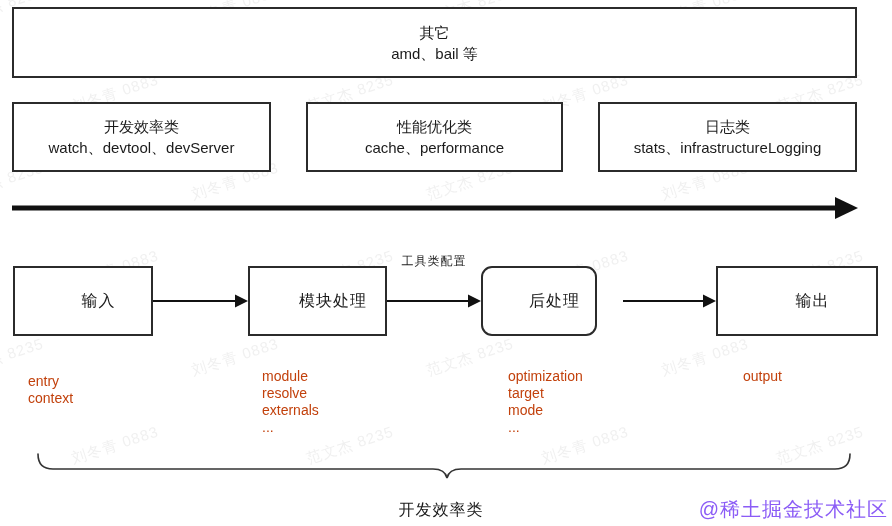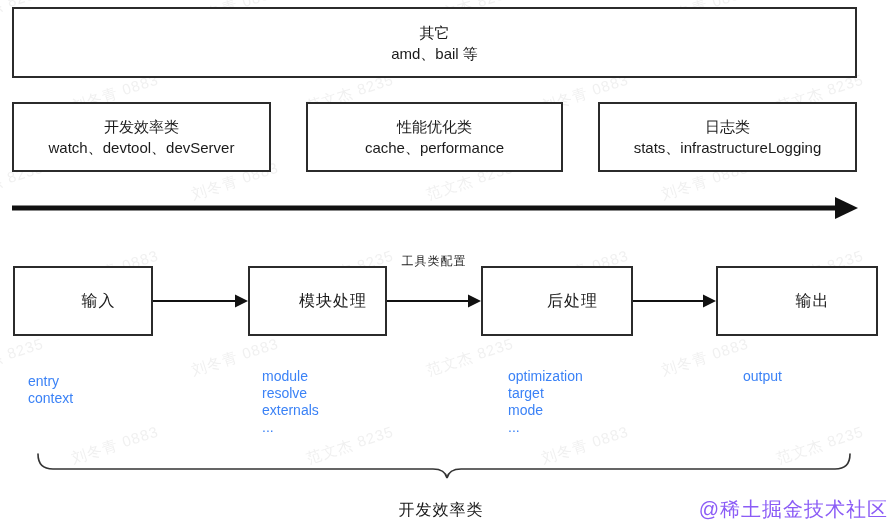"后处理" .flow-box-3 { border-radius: none -> 11px; width: 152px -> 116px }
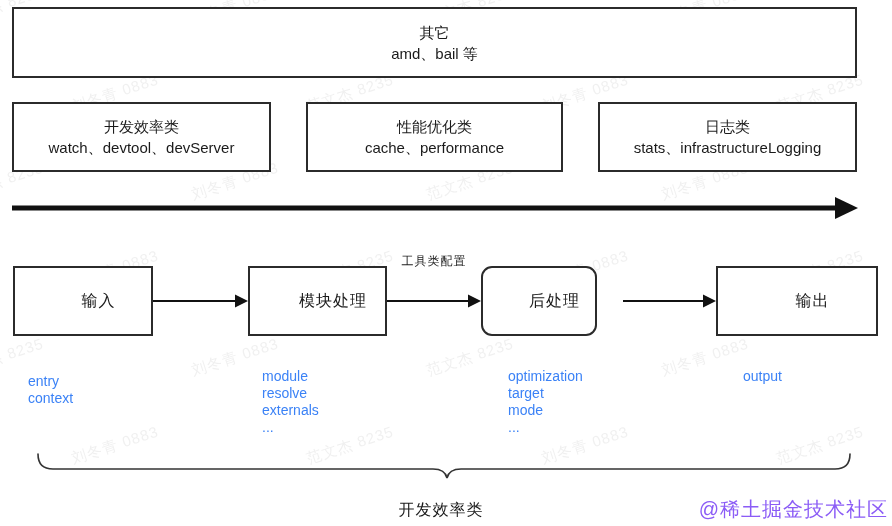"entry" .props { color: #3b82f6 -> #c2410c }
